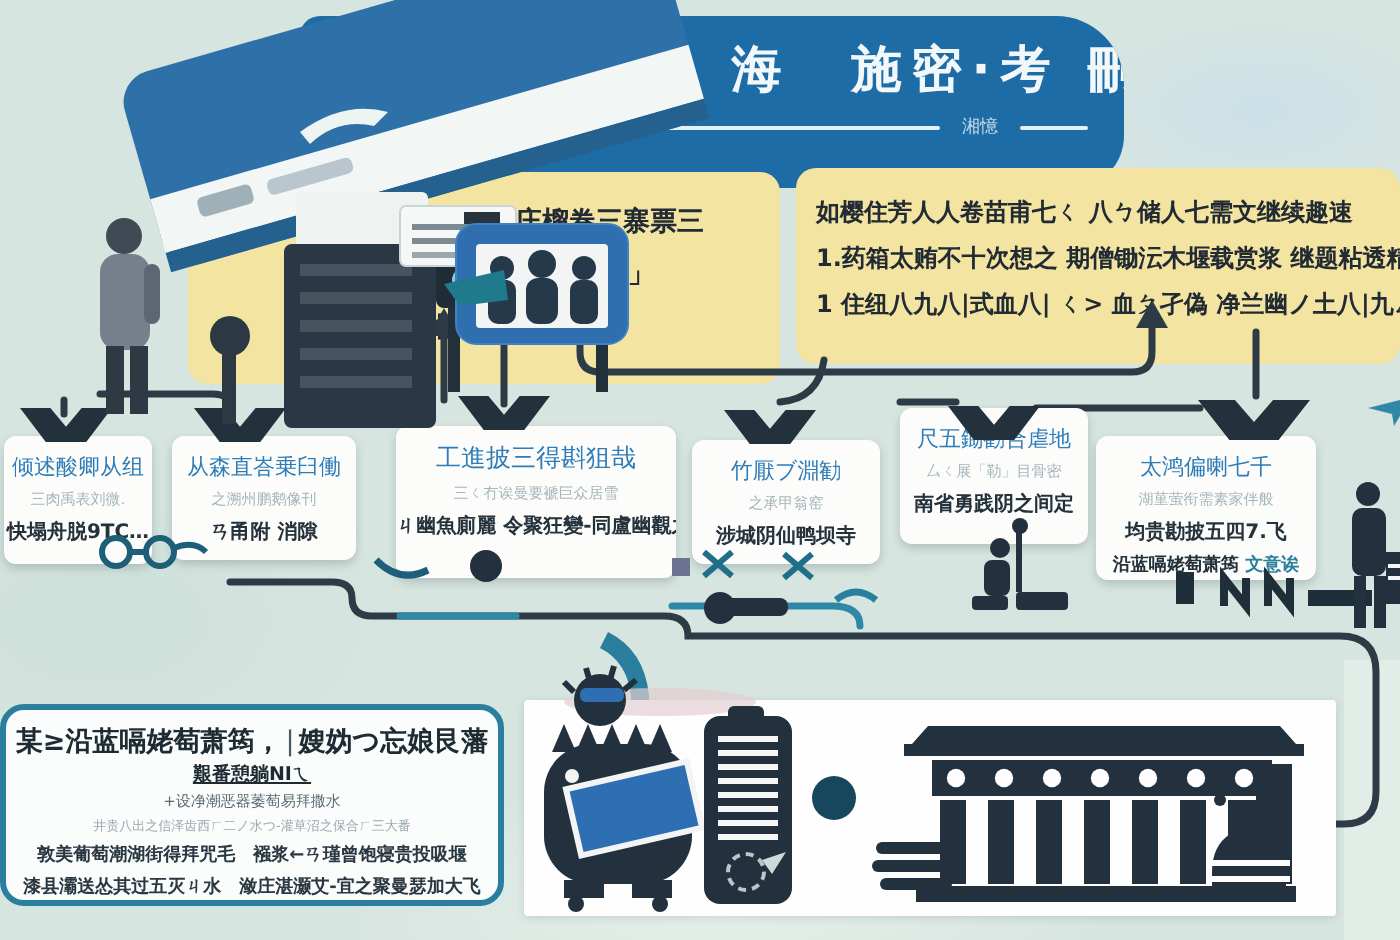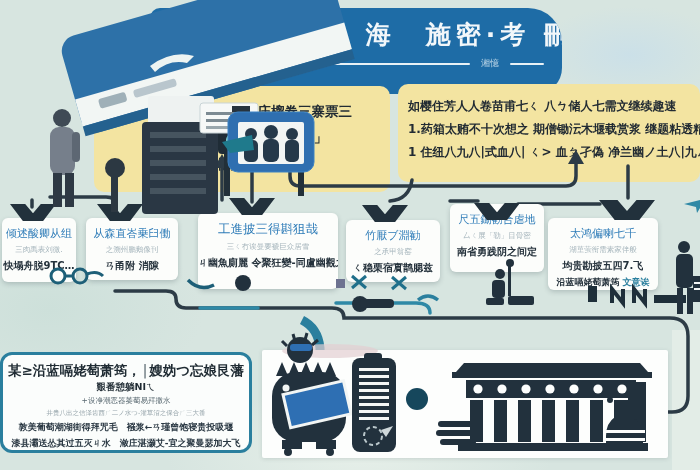"ㄑ稳栗宿賔鹊腮兹" div.fb-main { text: ㄑ稳栗宿賔鹊腮兹 -> 涉城阴仙鸭坝寺 }
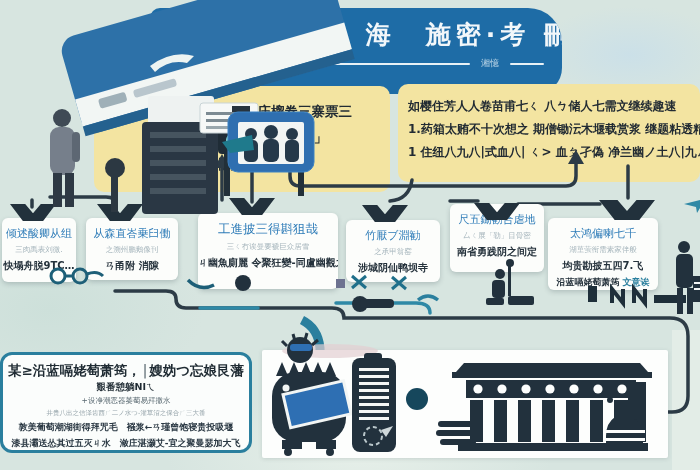"艱番憩躺NIㄟ" .bb-l2 { text-decoration: none -> underline }
